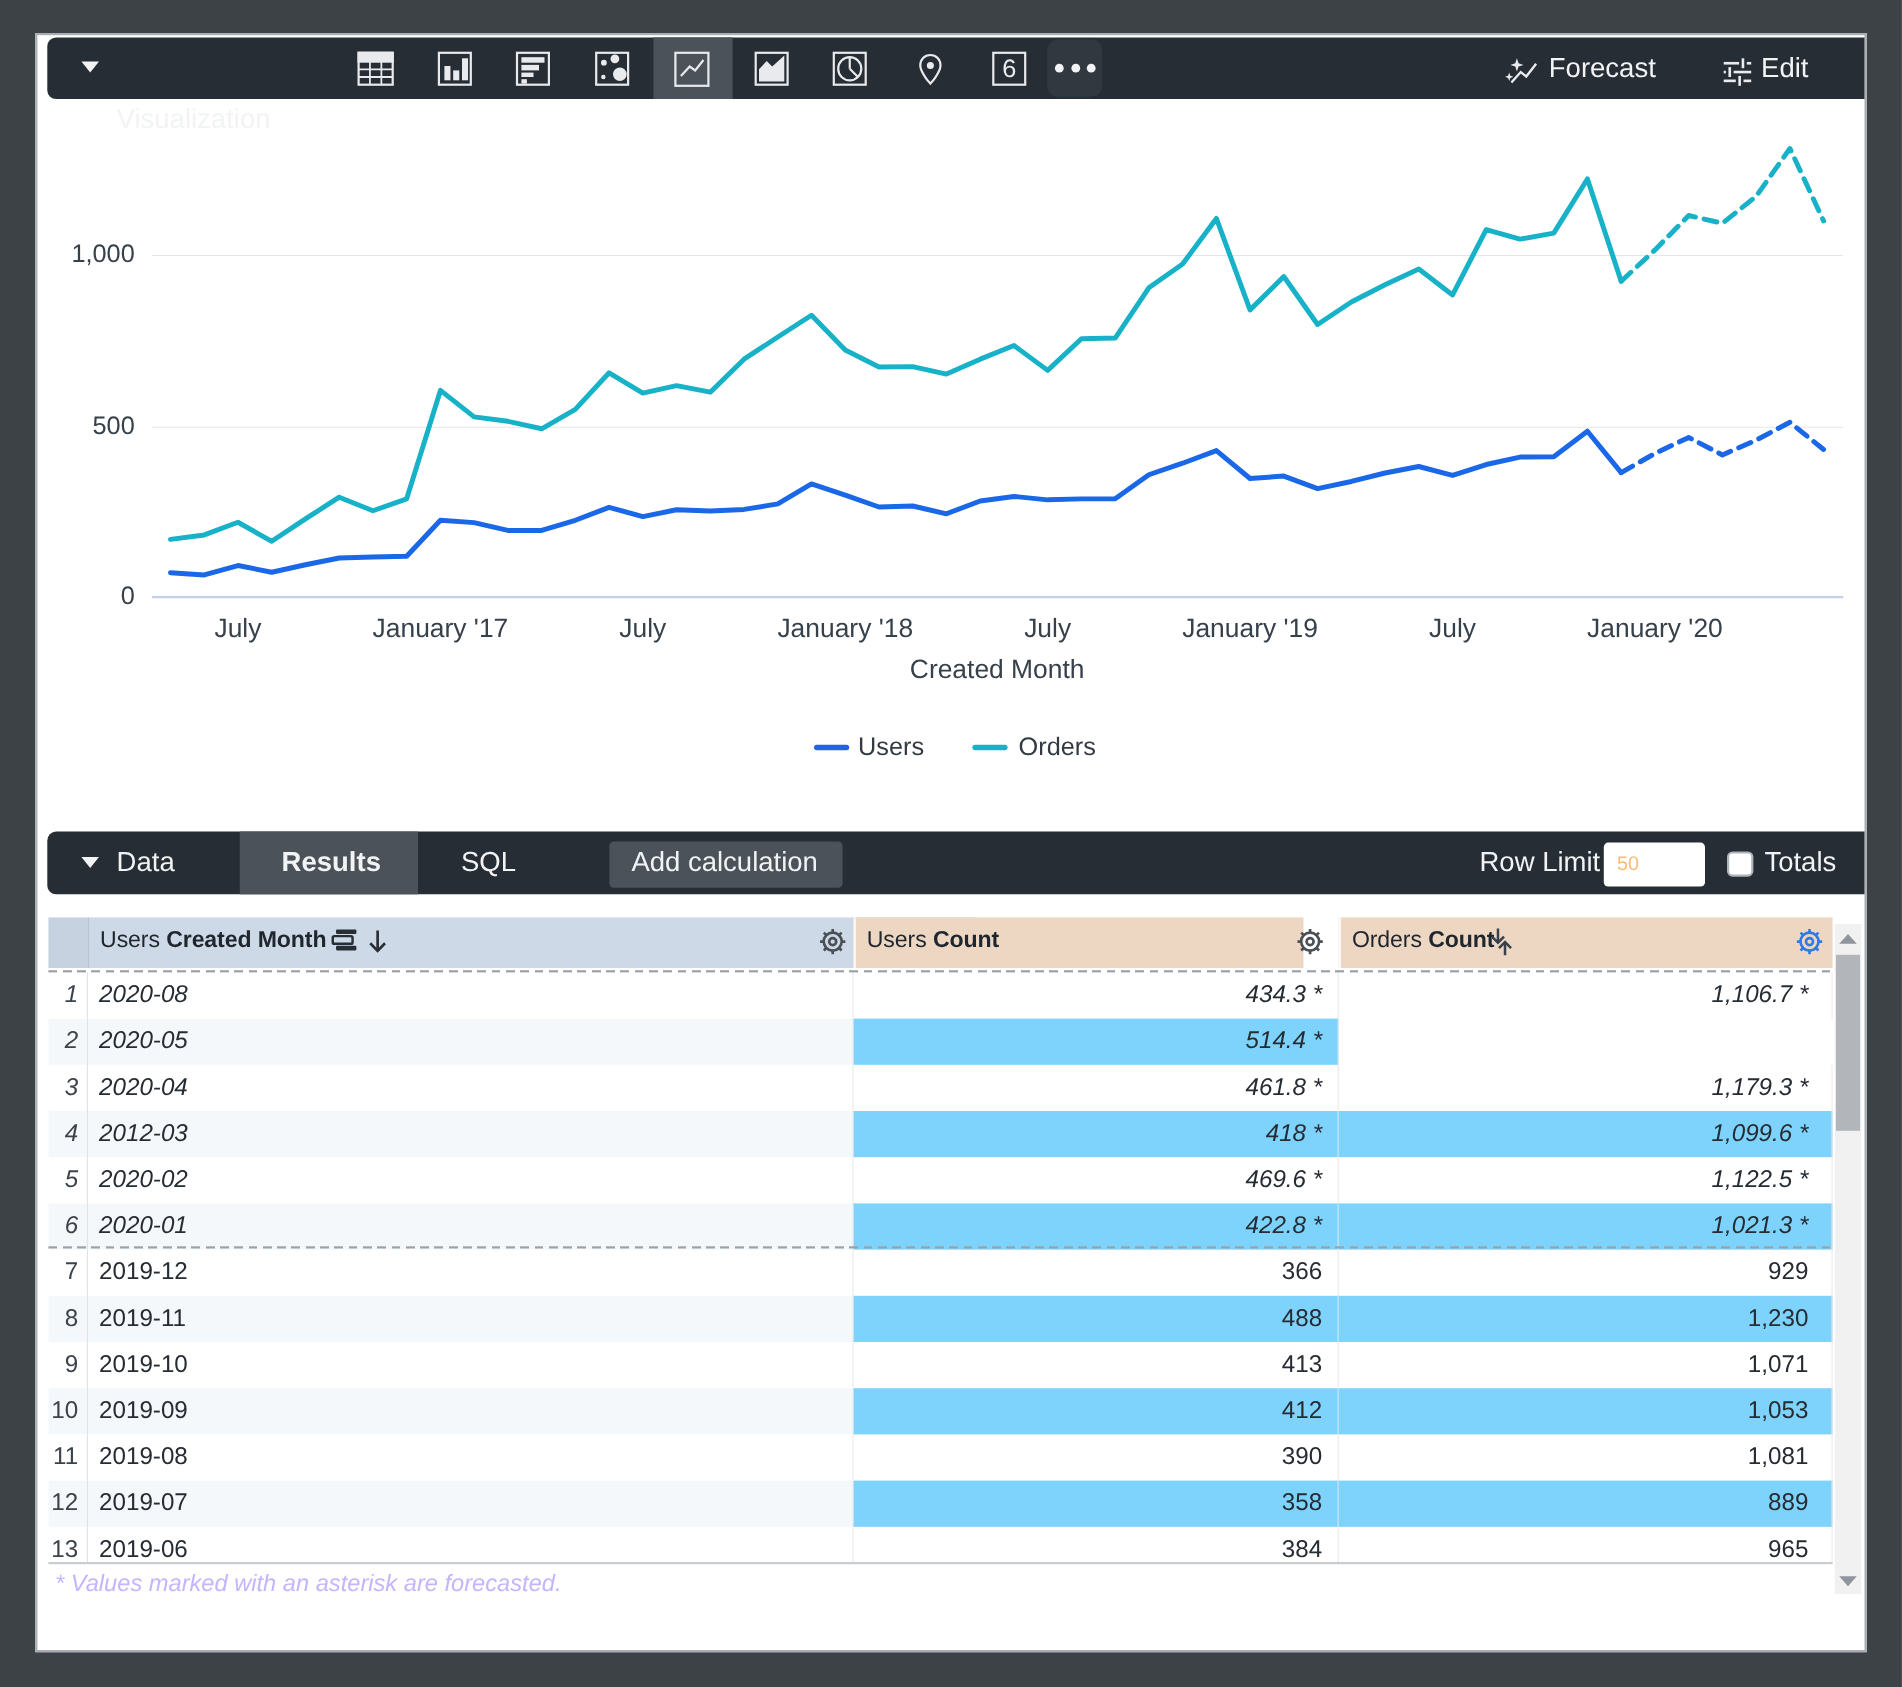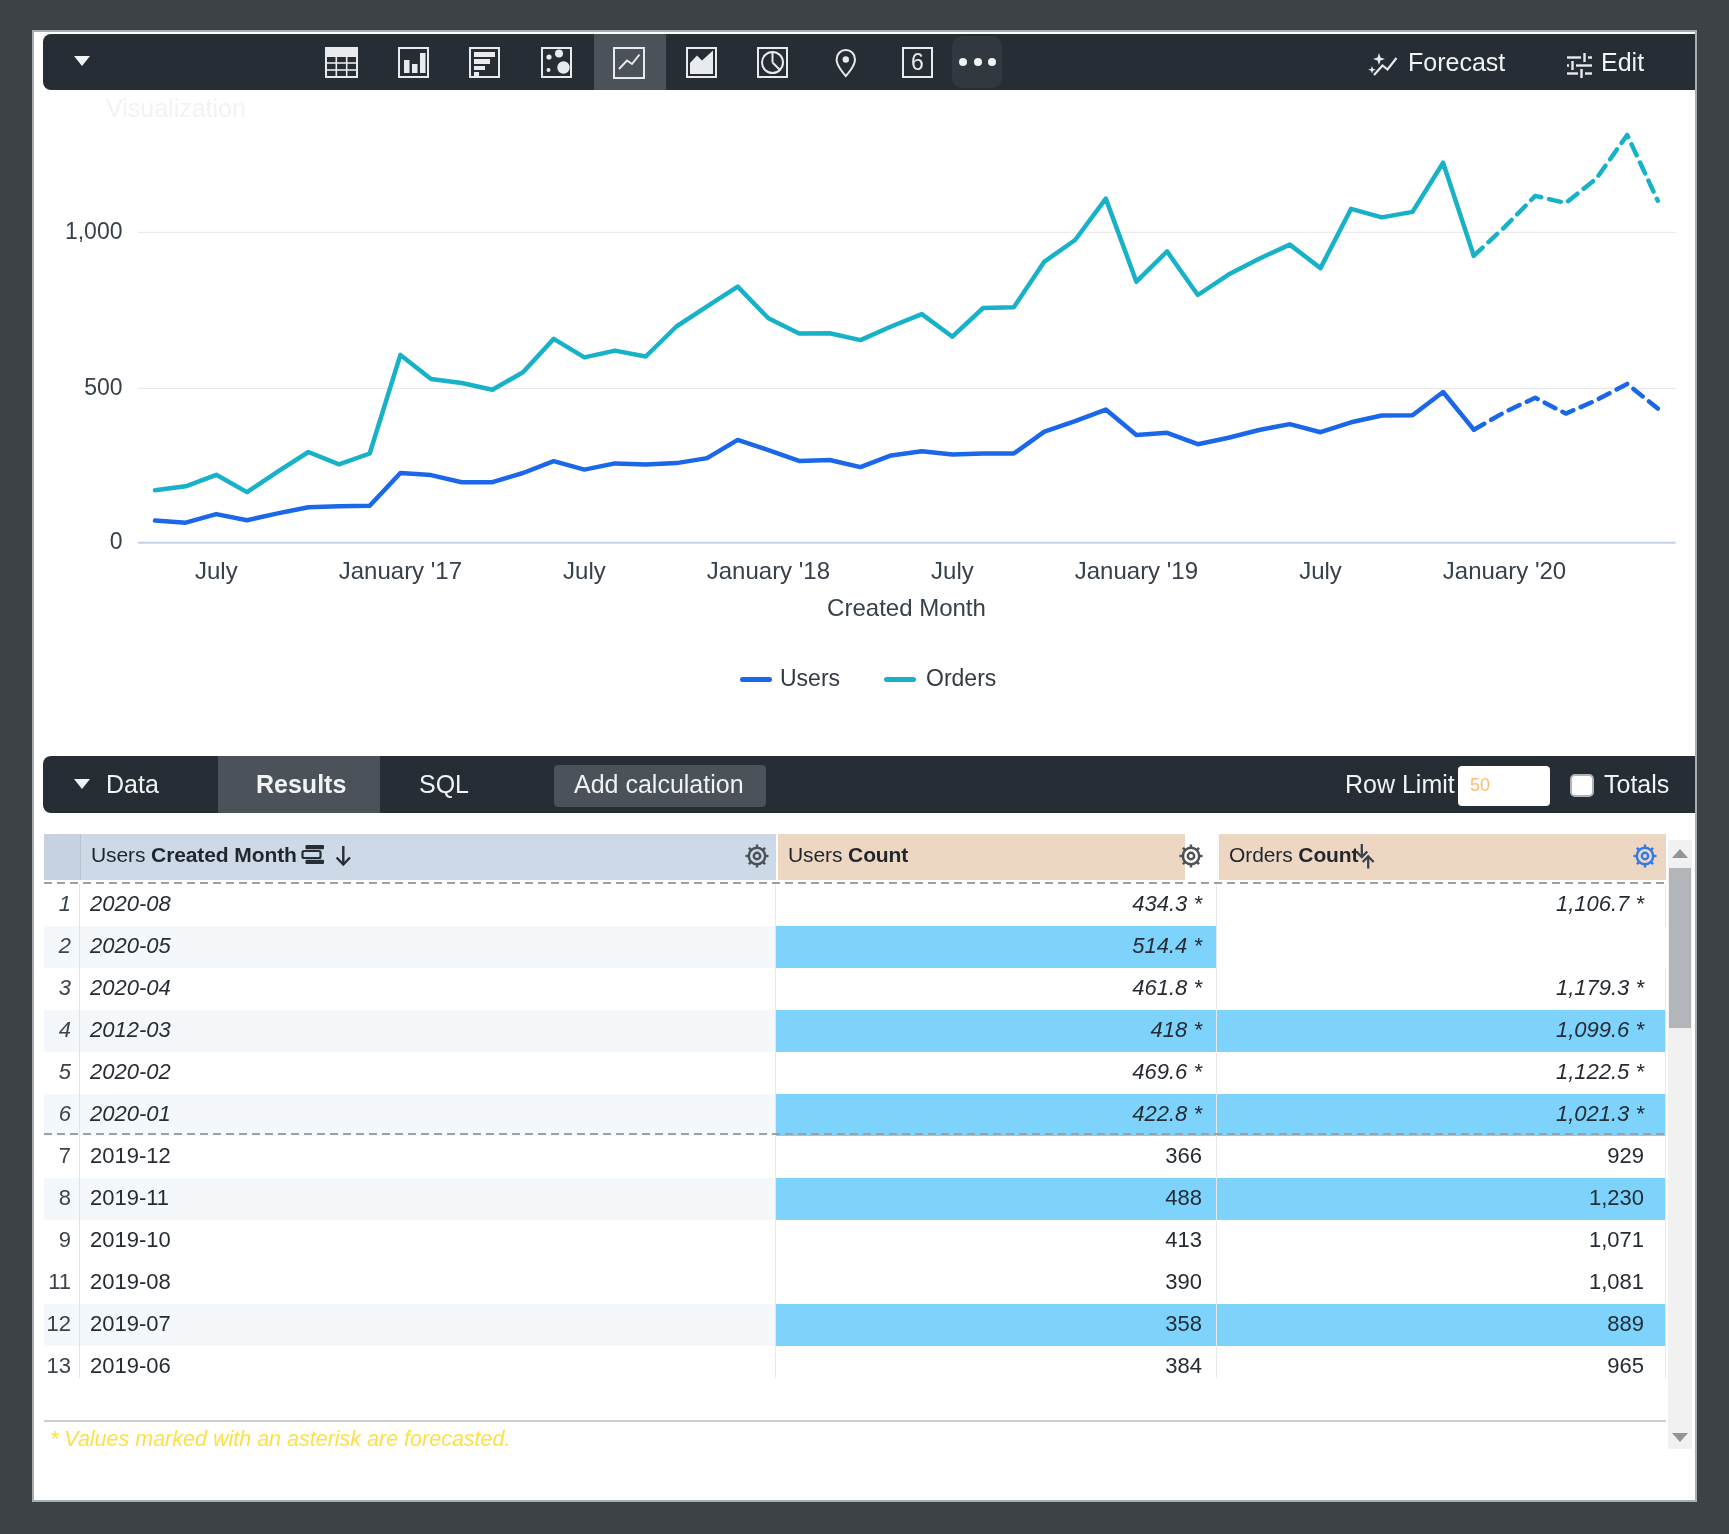"10" div.row { html: none -> <div> <span>10</span> <span>2019-09</span> <span>412</span> <span>1,053</span> </div> }
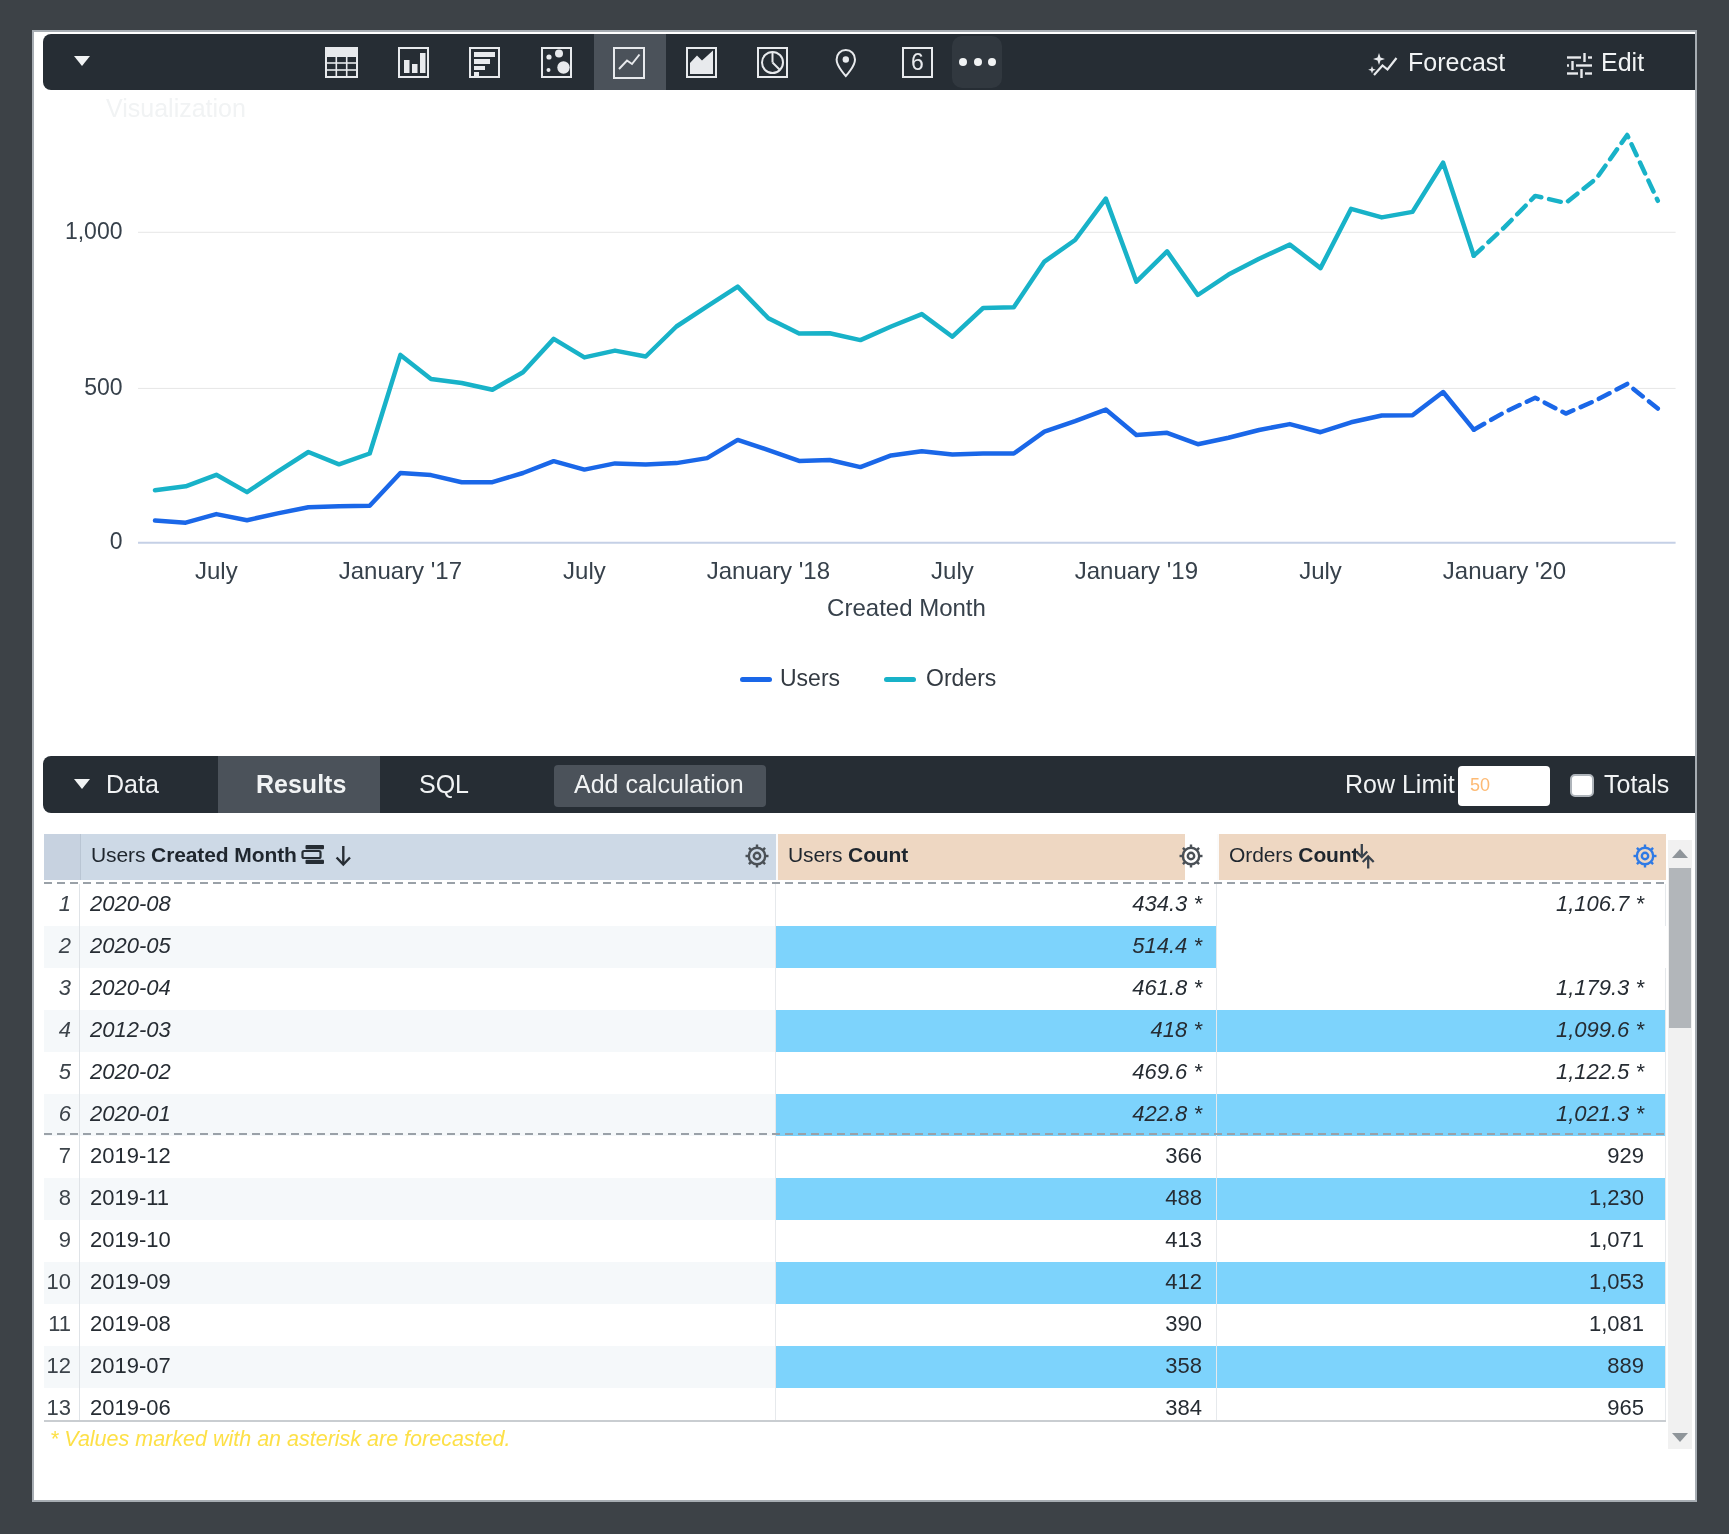"* Values marked with an" div.abs { color: #fde047 -> #c4b5fd }
